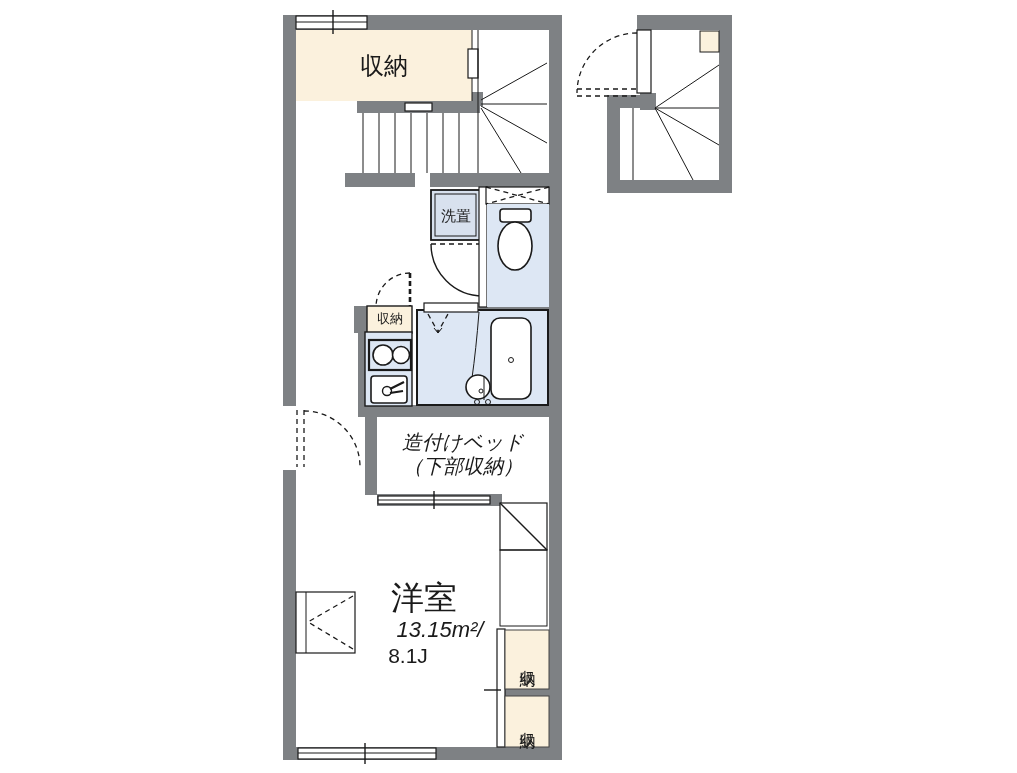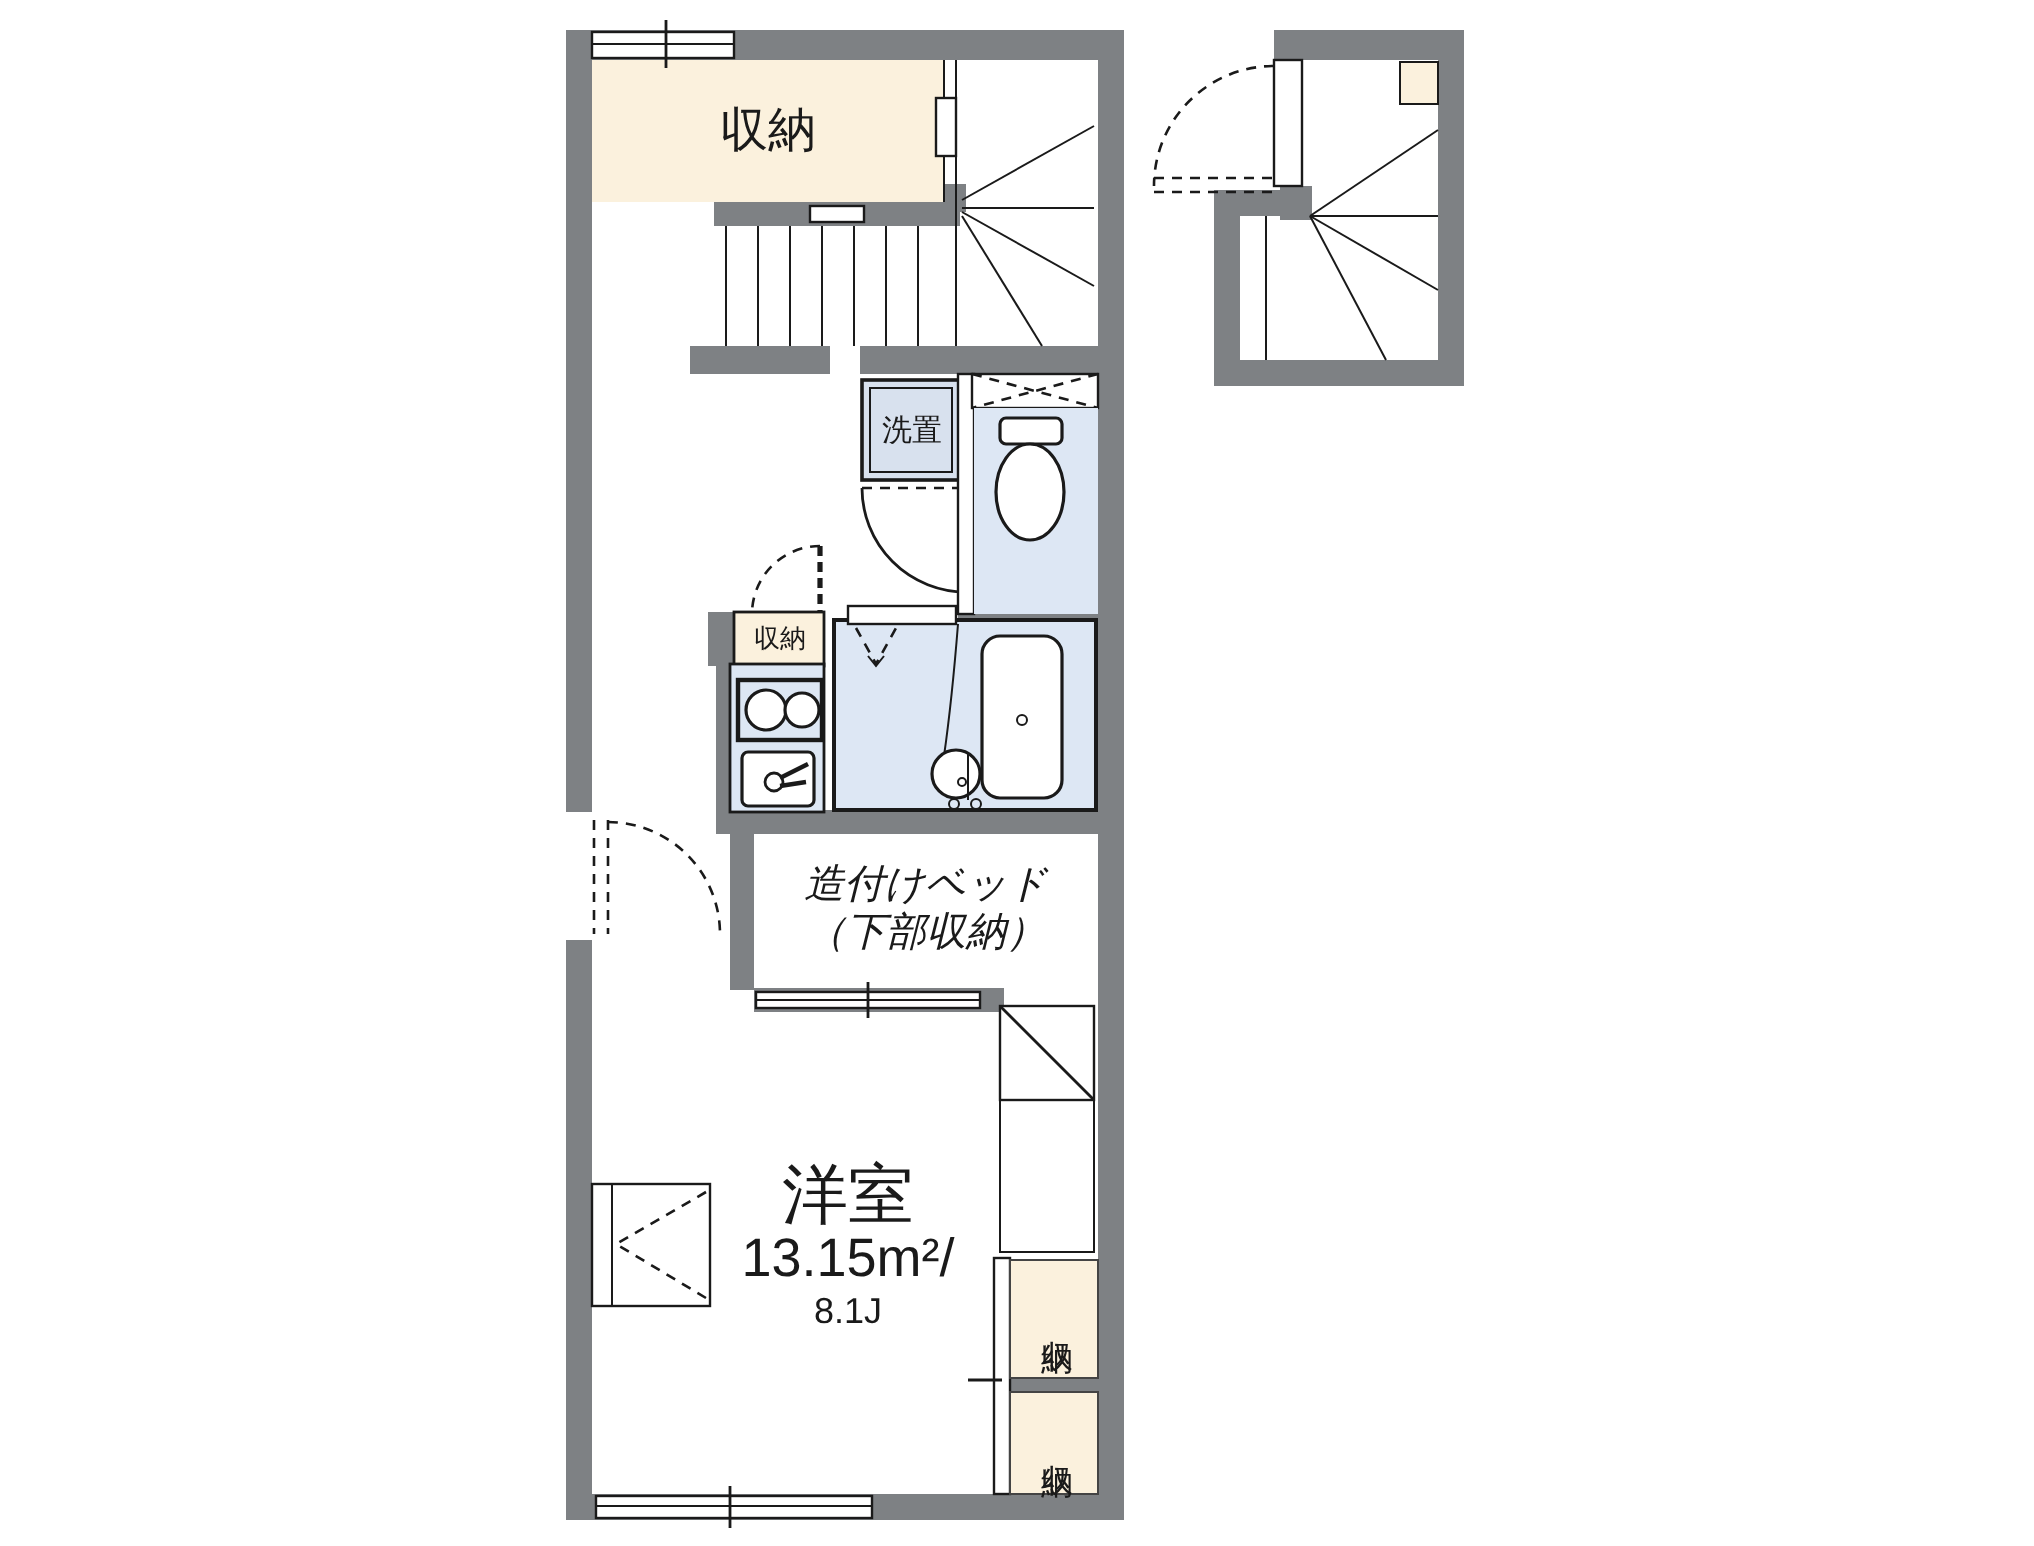"13.15m²/" div.label { font-size: 27px -> 22px; font-style: none -> italic; left: 424px -> 440px }
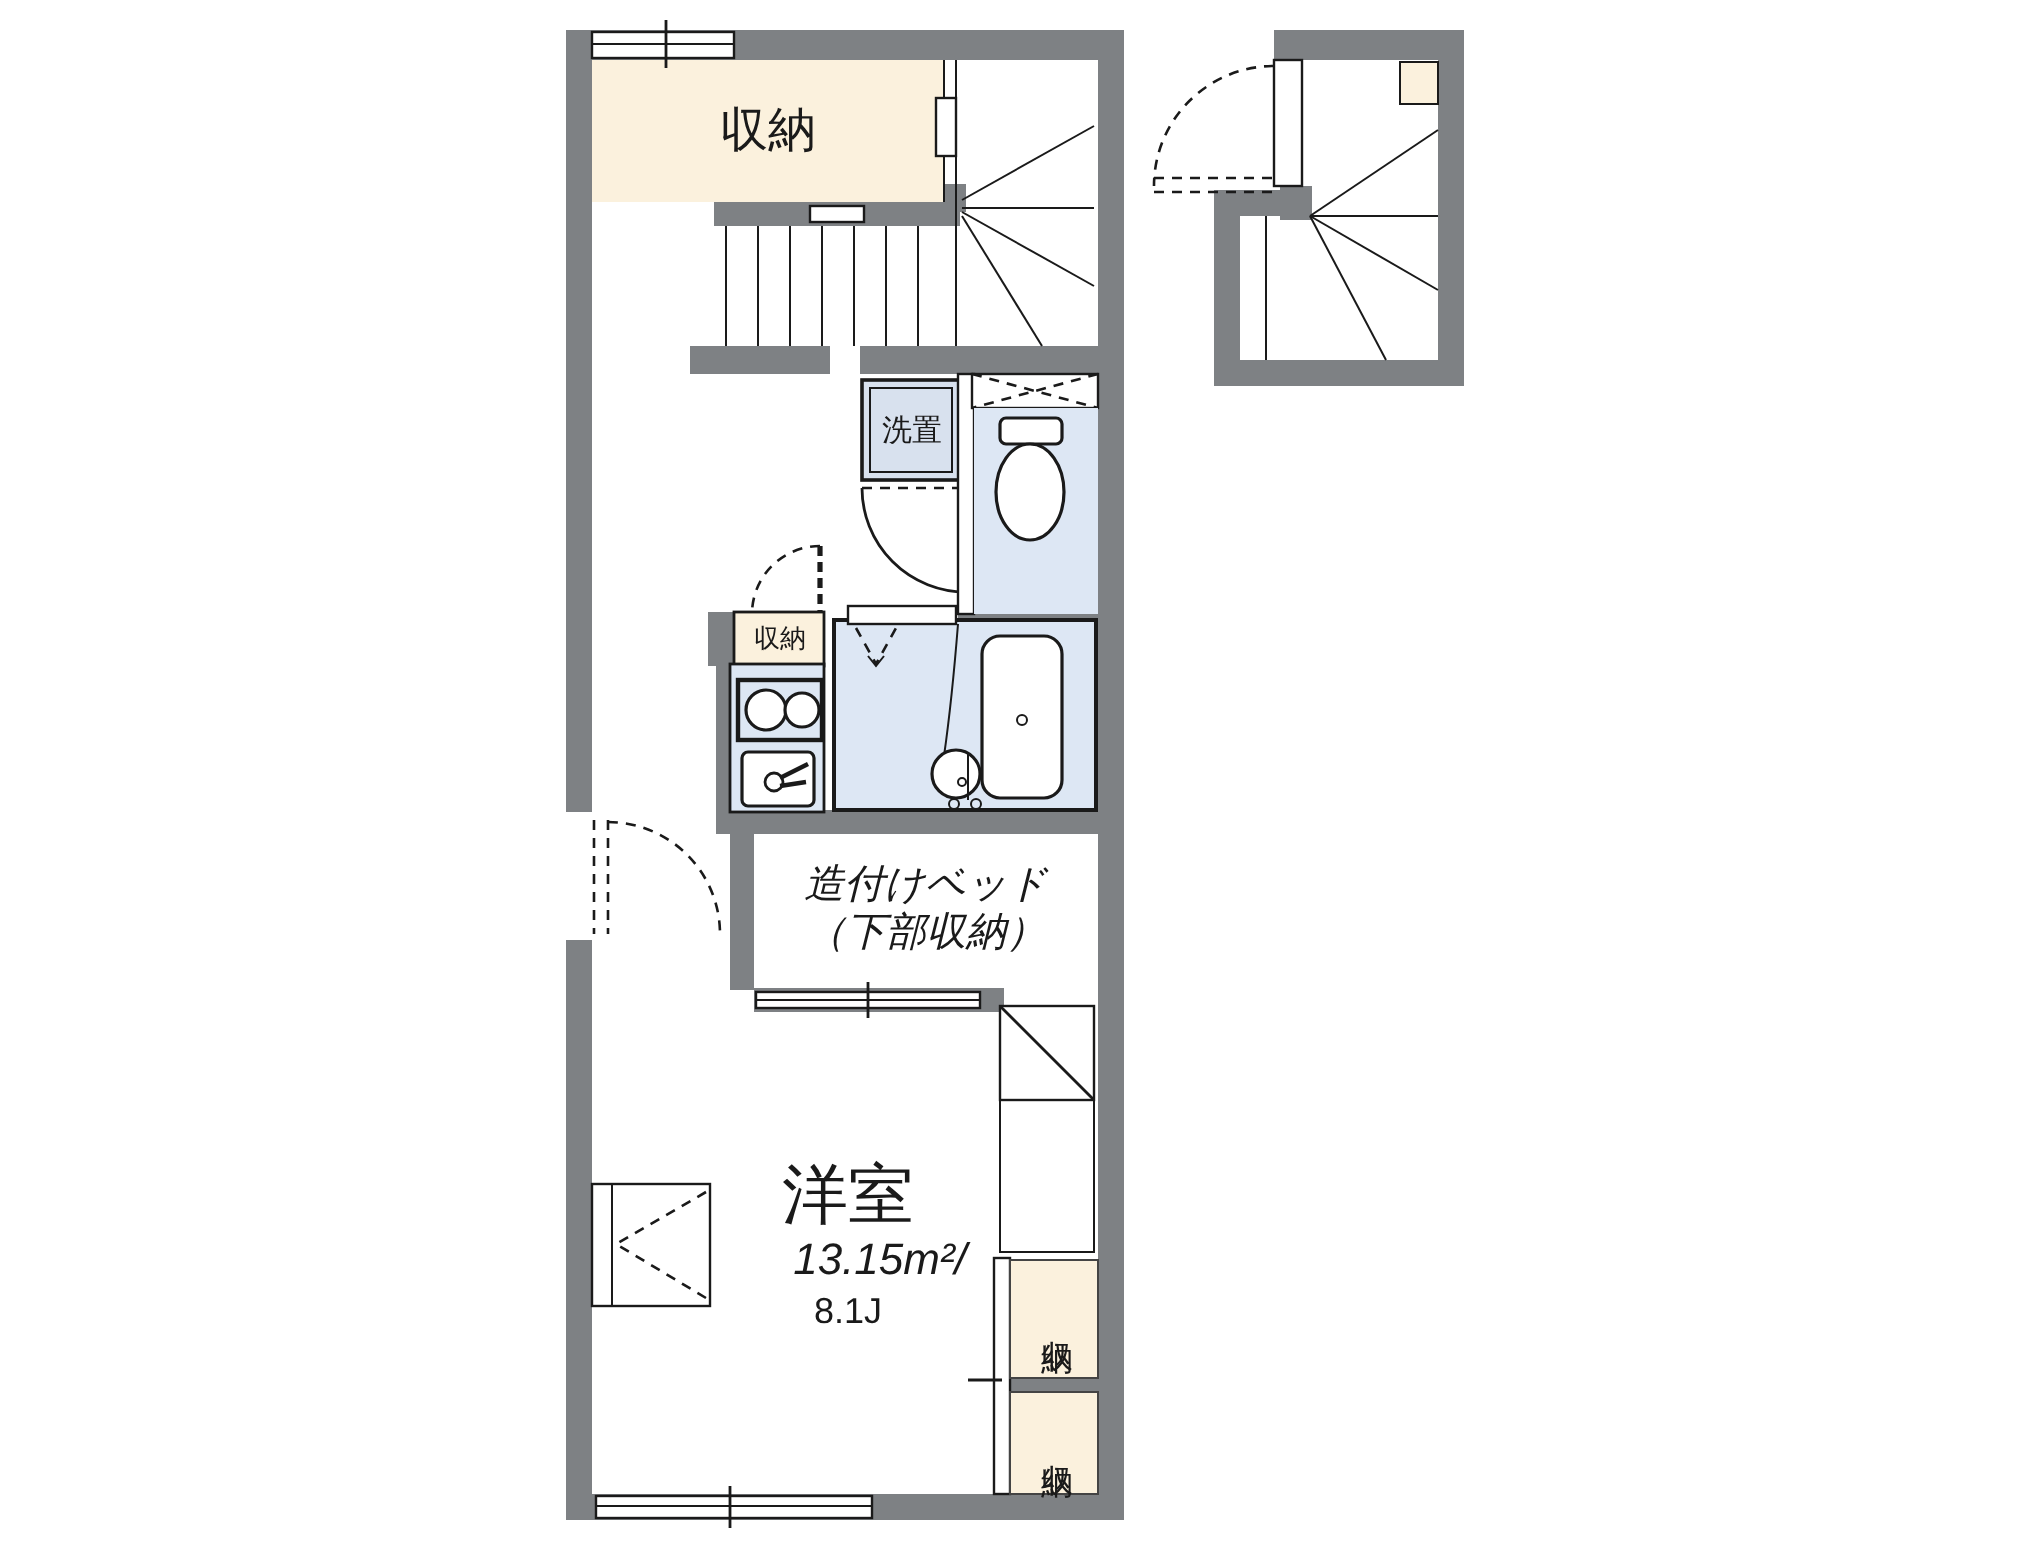"8.1J" div.label { font-size: 18px -> 21px; left: 424px -> 408px }
